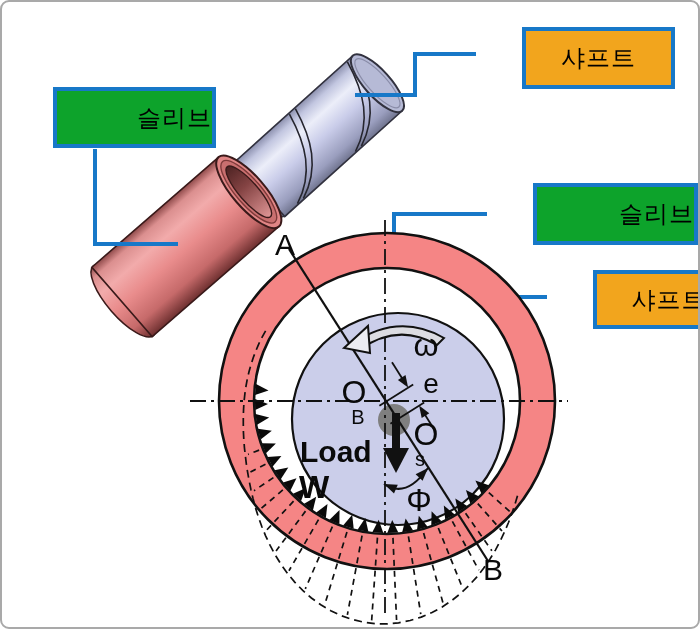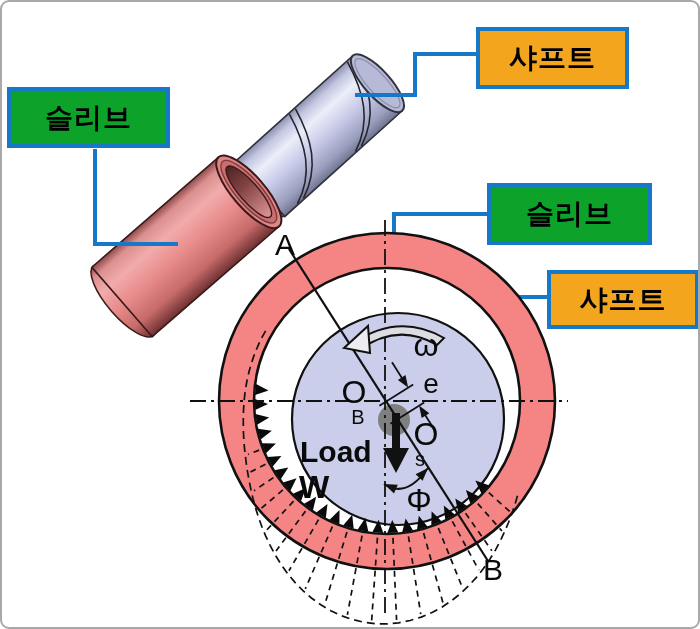"샤프트" .label-box { font-size: 28px -> 24px; font-weight: bold -> normal; margin-left: none -> 46px }
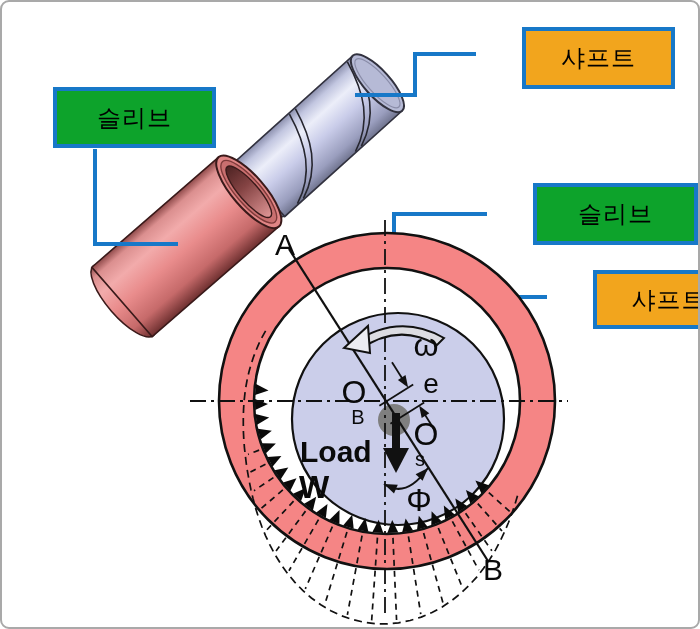"슬리브" .green { justify-content: none -> flex-end }
